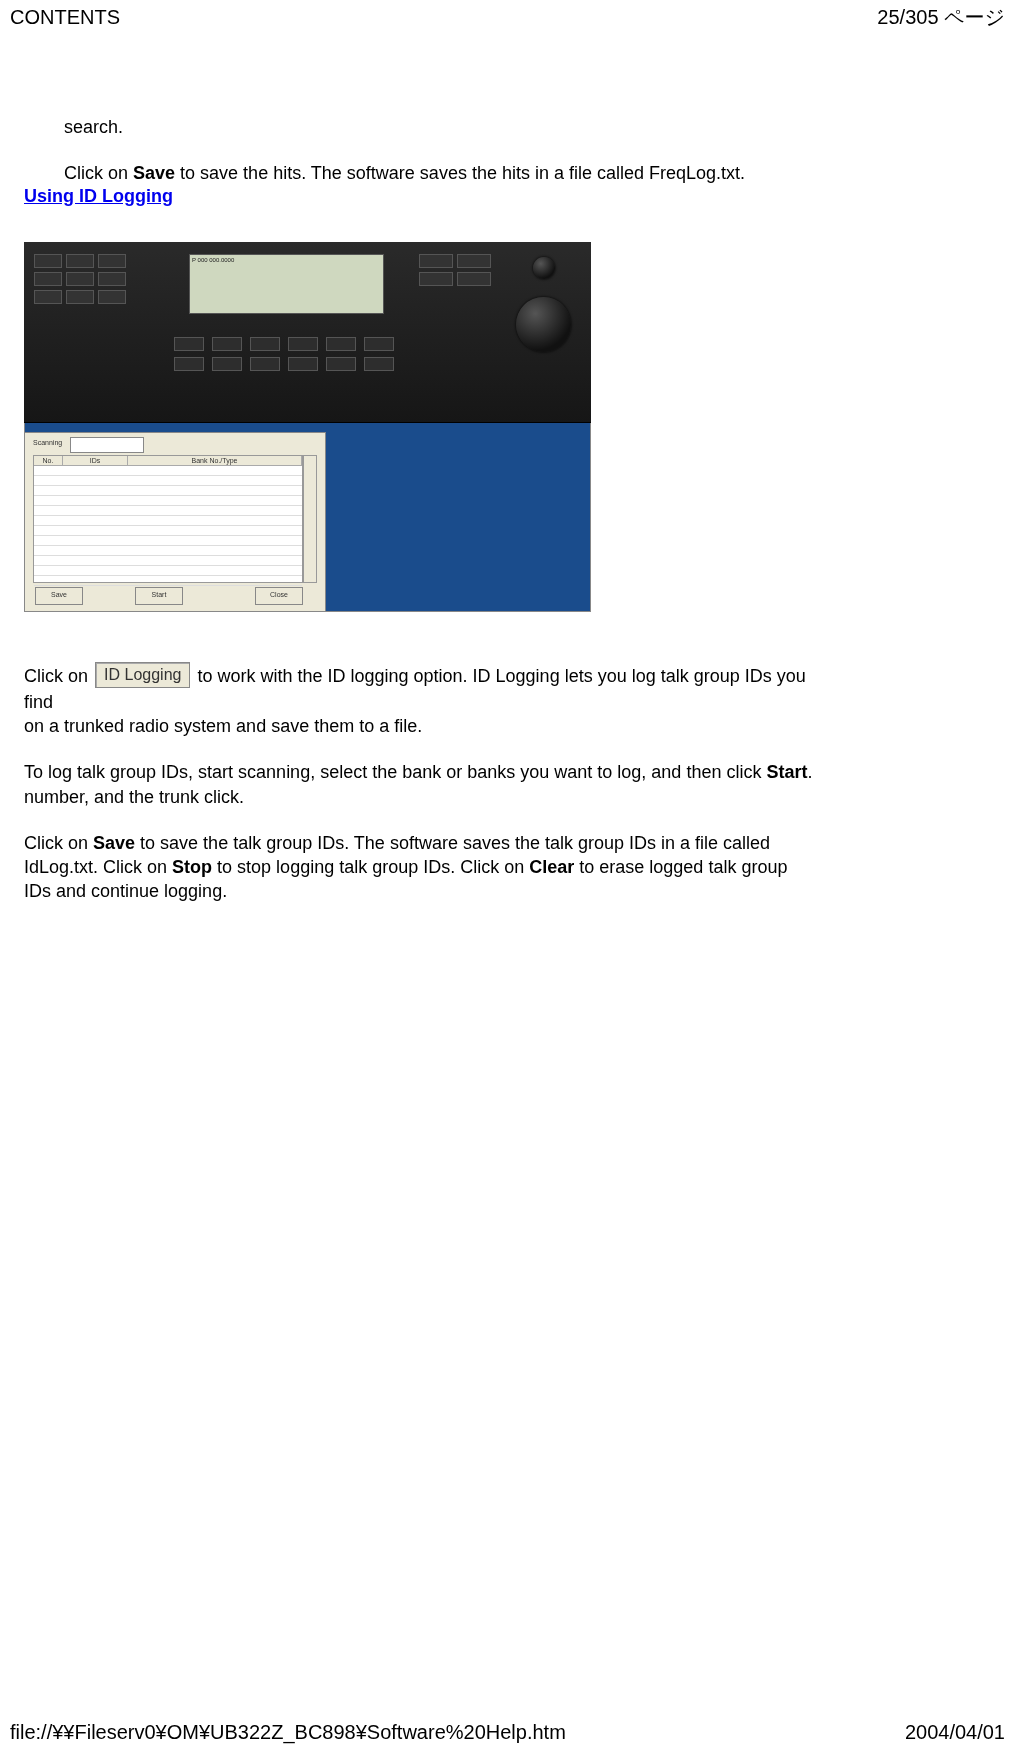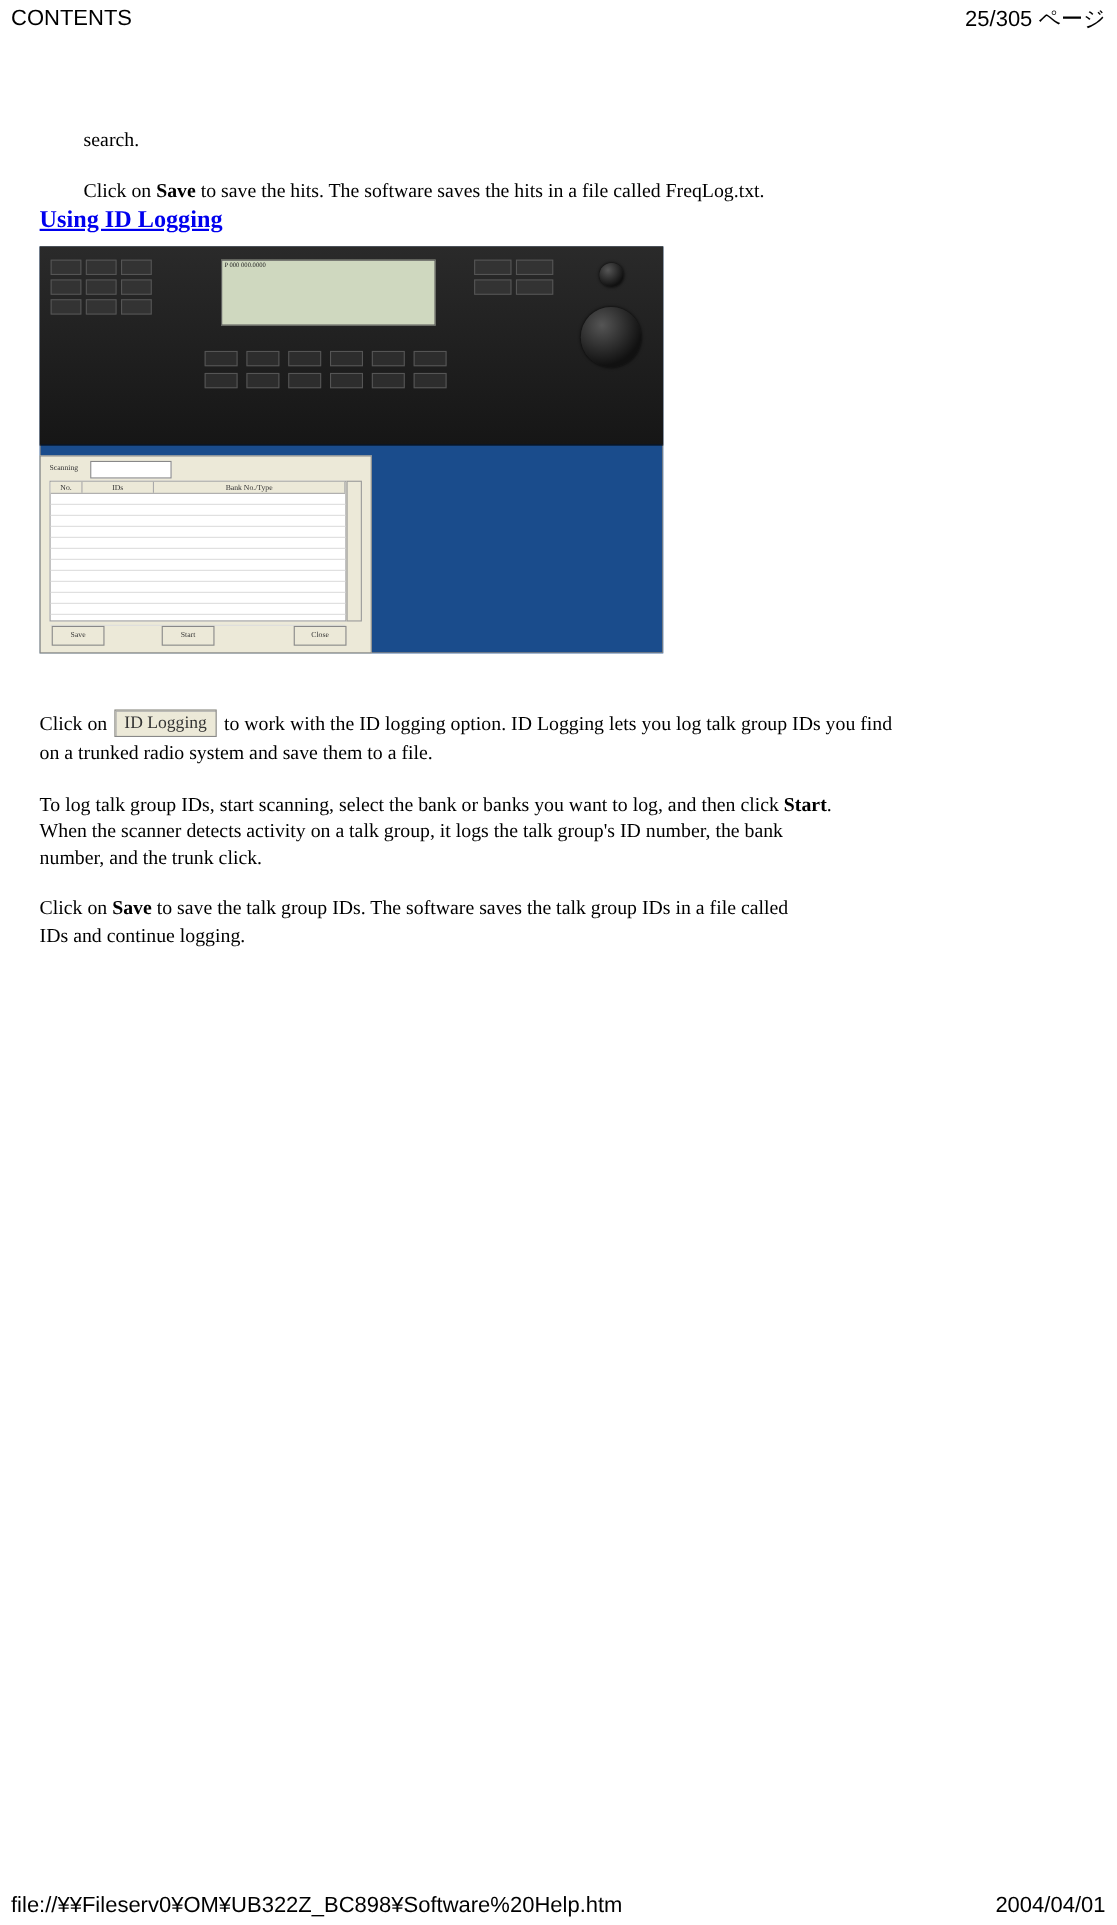"search." .content-indent-outer { font-family: Liberation Serif, serif -> none; padding: 0 36px -> 0 24px }
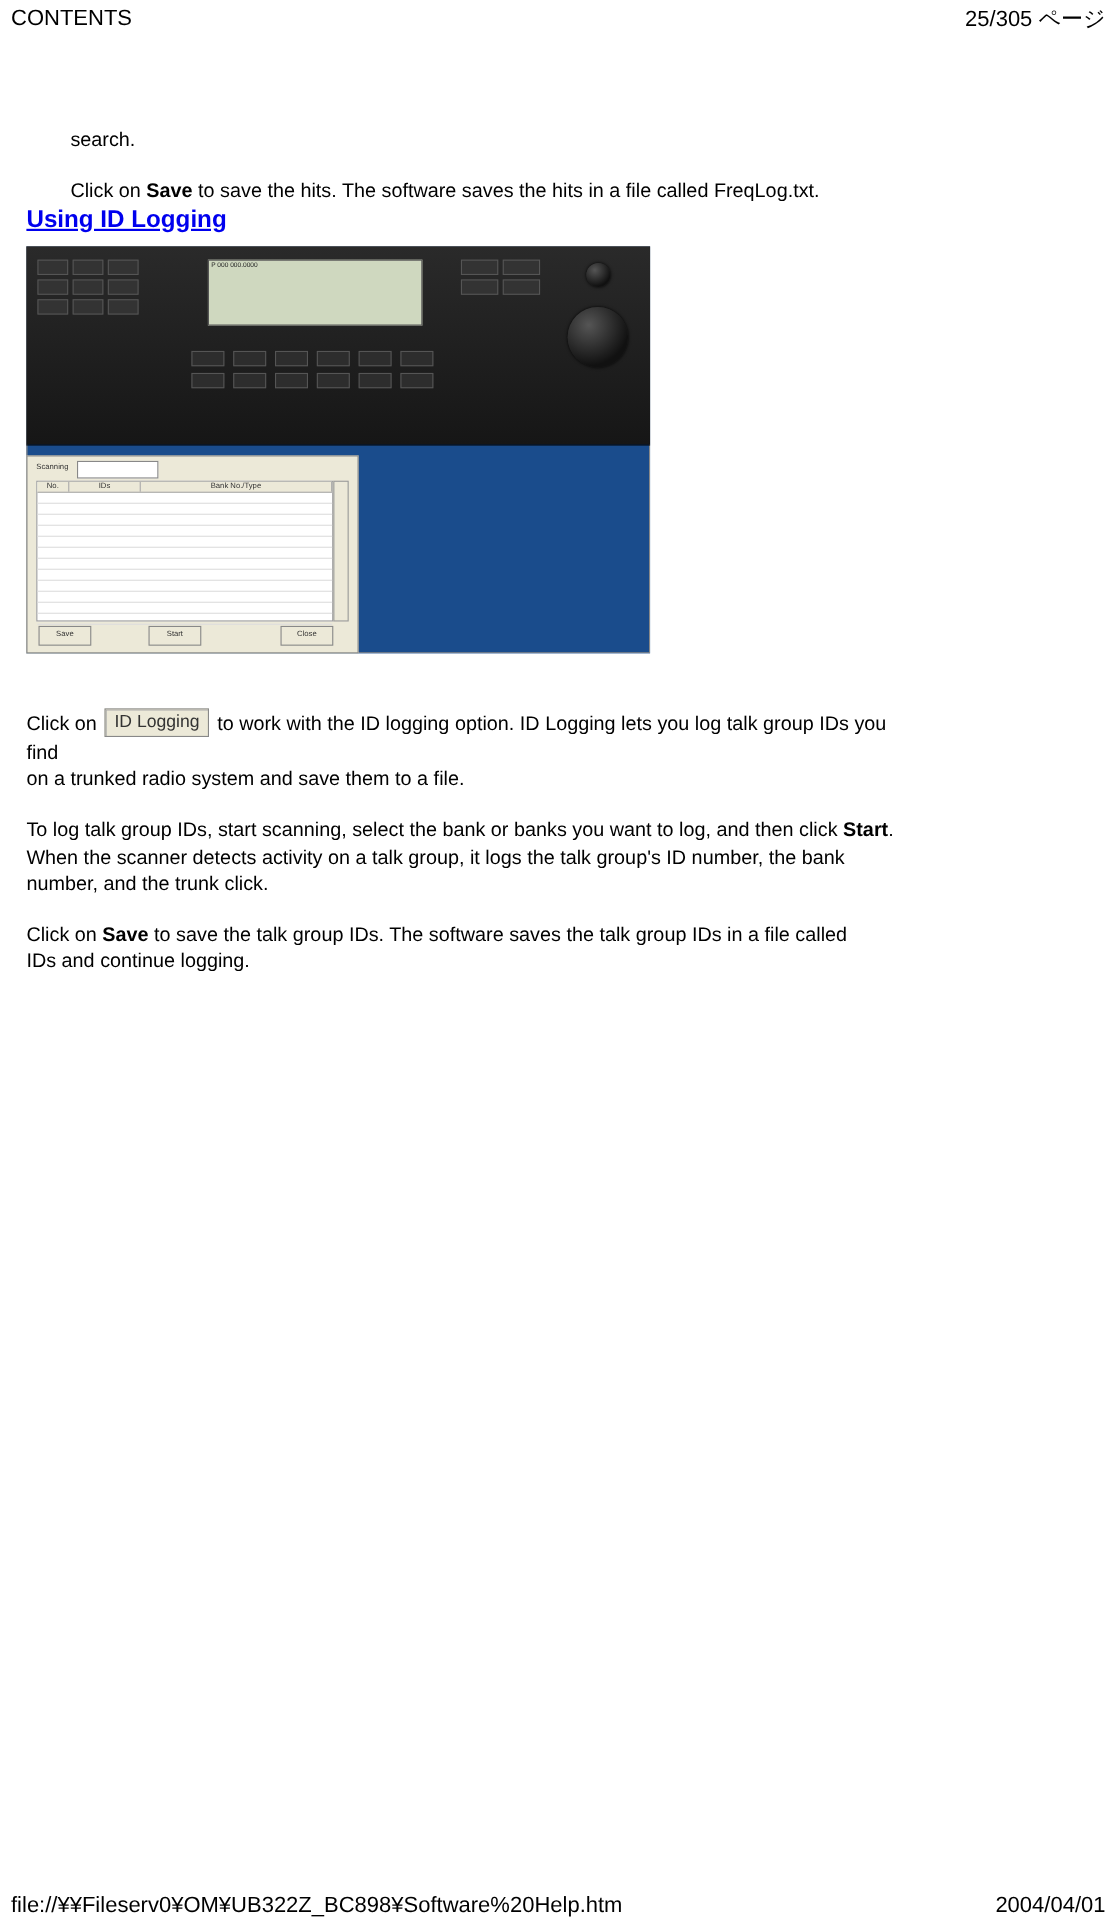"Using ID Logging" .section-heading { font-size: 22px -> 18px; margin-bottom: 12px -> 35px }
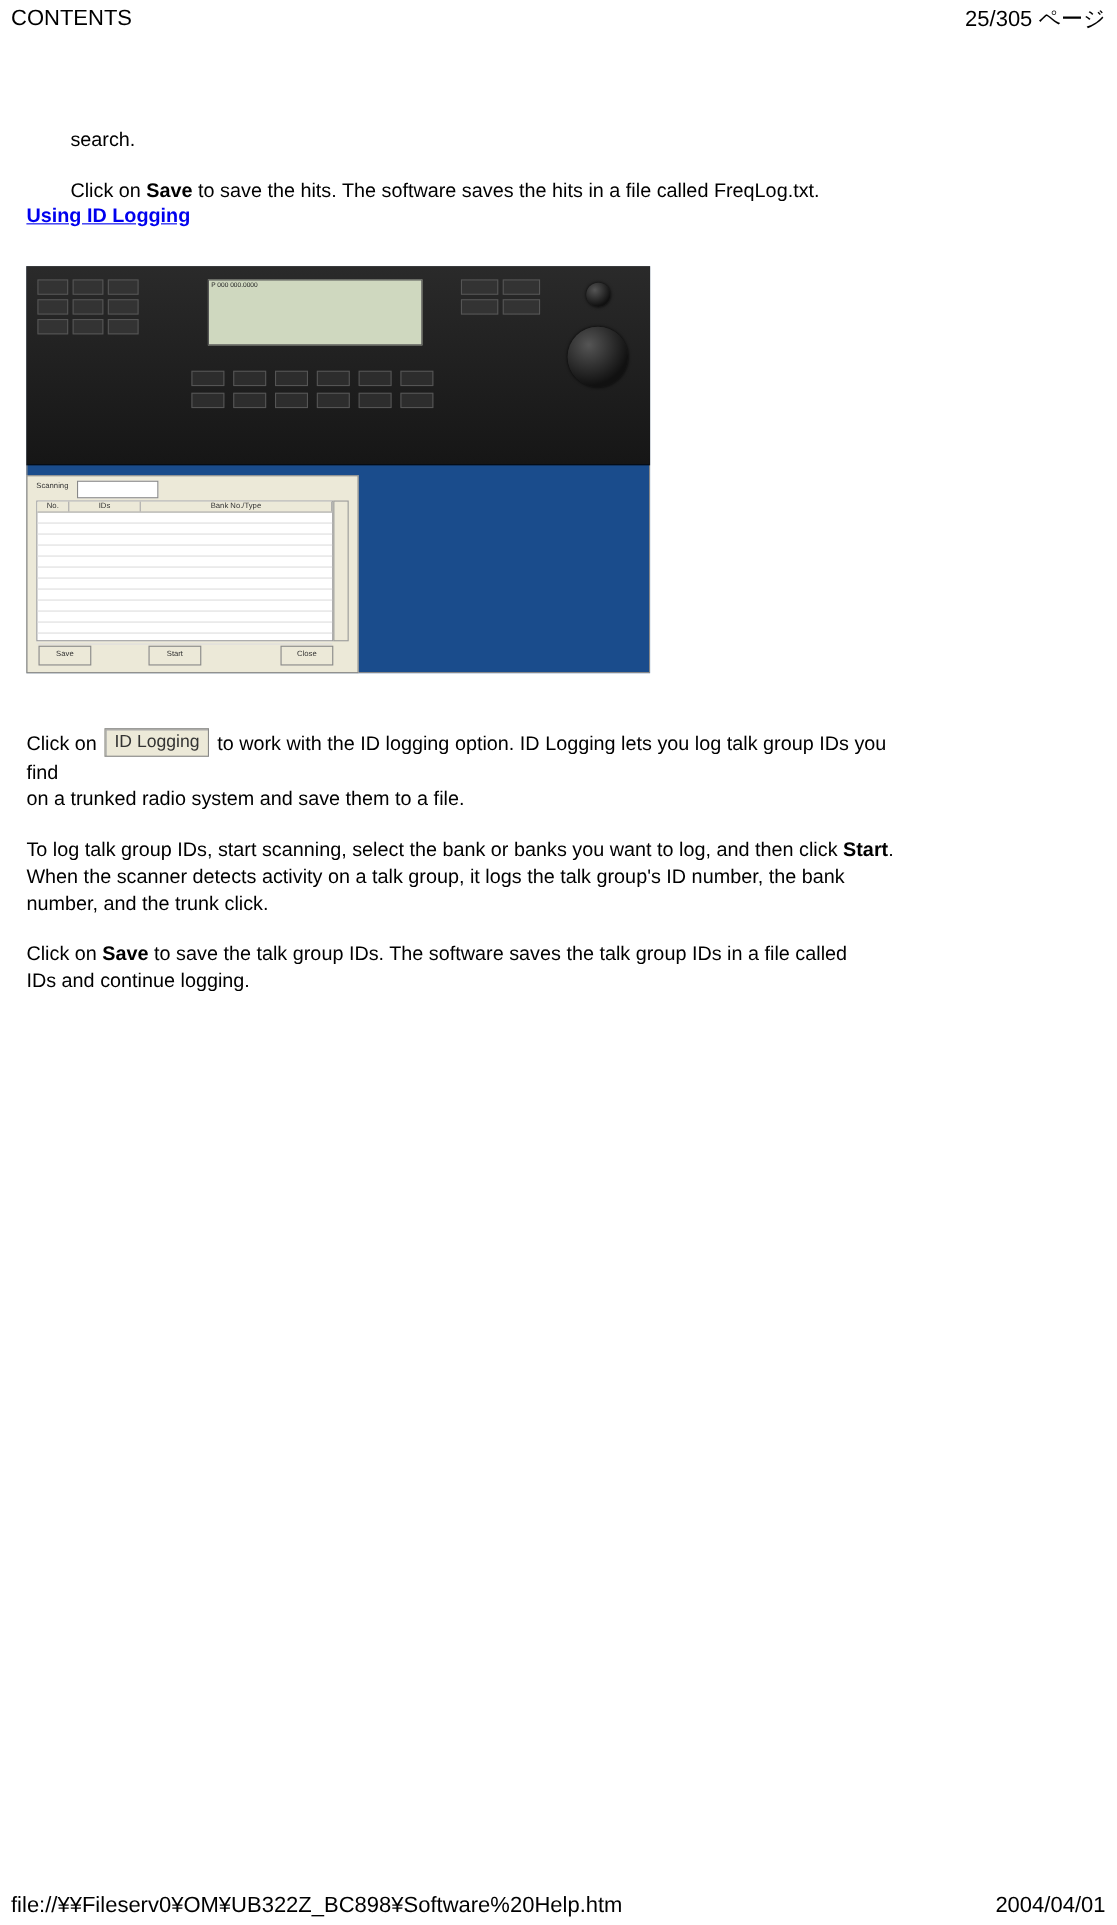"When the scanner detects activity" p { html: <p>When the scanner detects activity on a talk group, it logs the talk group's ID number, the bank</p> -> none }
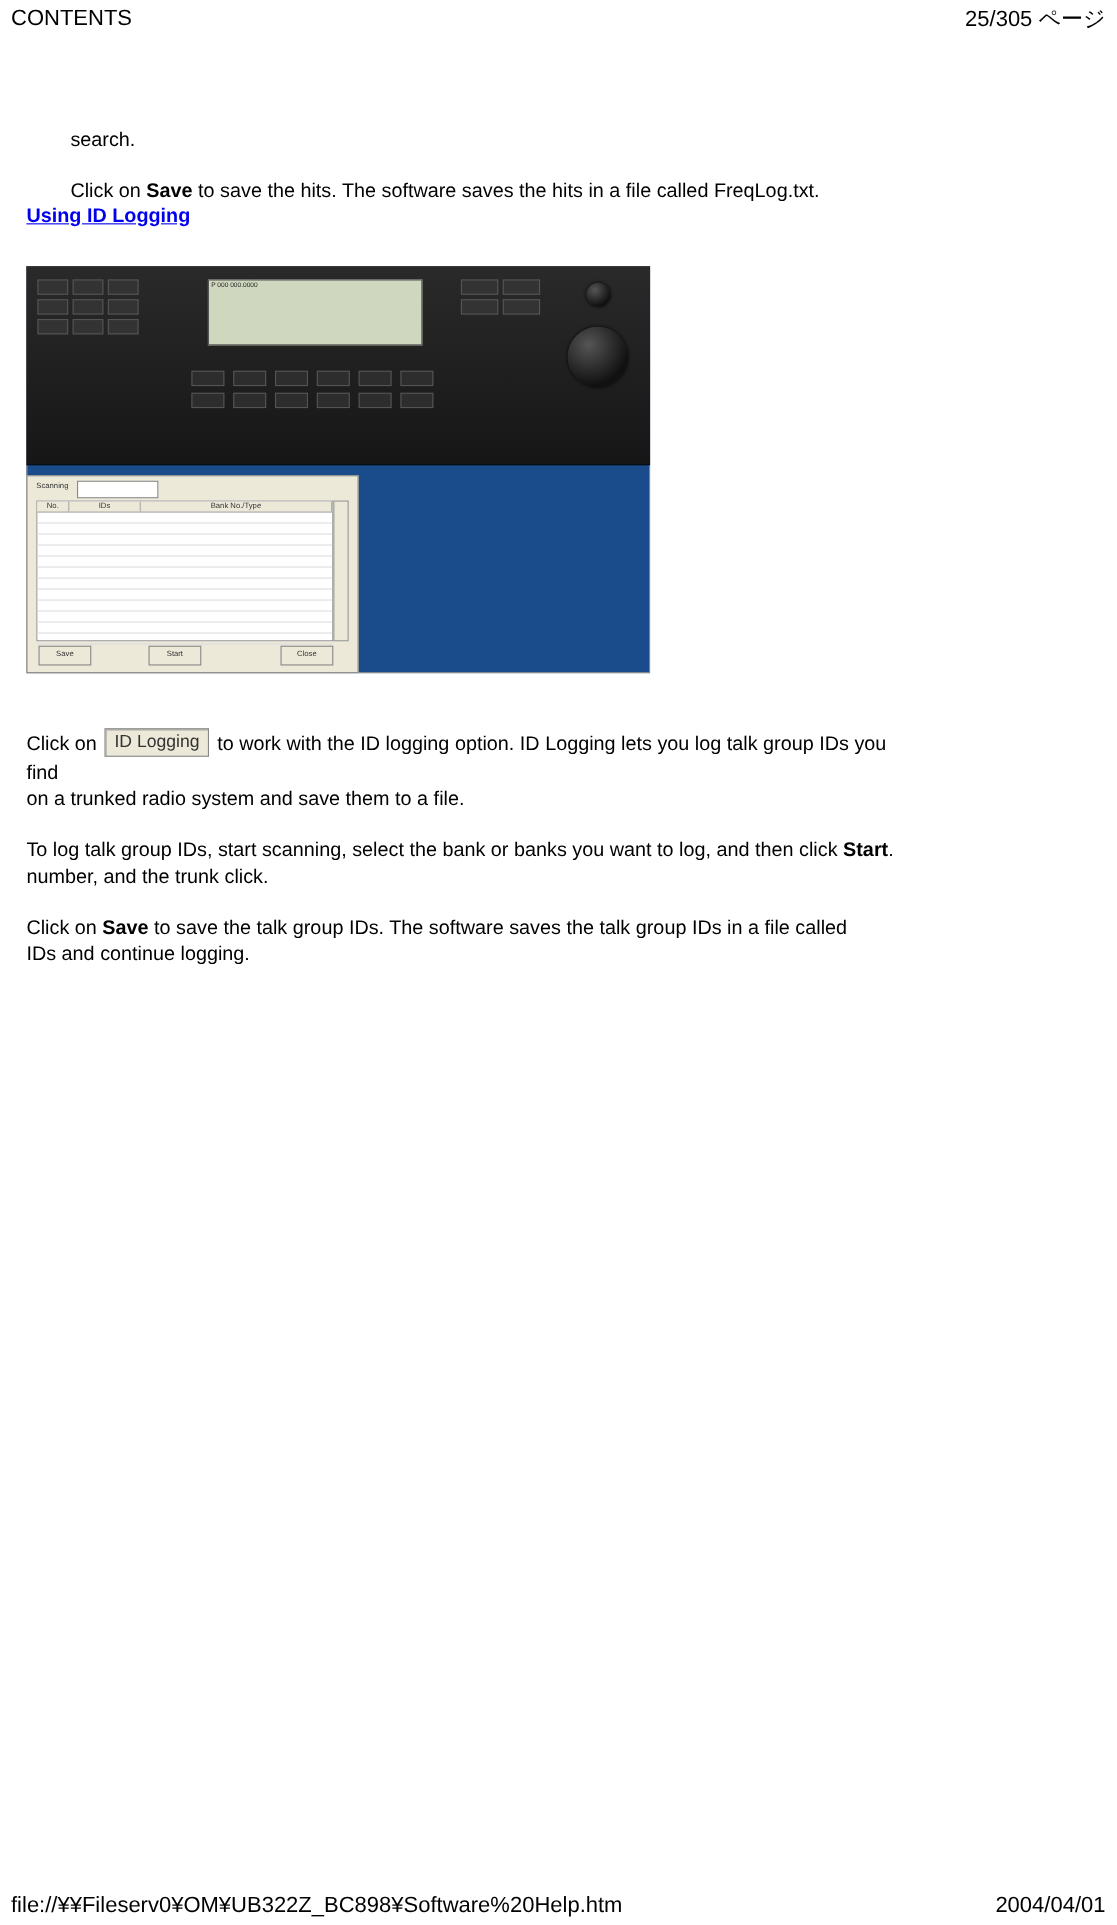"IdLog.txt. Click on Stop to" p { html: none -> <p> <span>IdLog.txt. Click on </span><span>Stop</span><span> to stop logging talk group IDs. Click on </span><span>Clear</span><span> to erase logged talk group</span> </p> }
